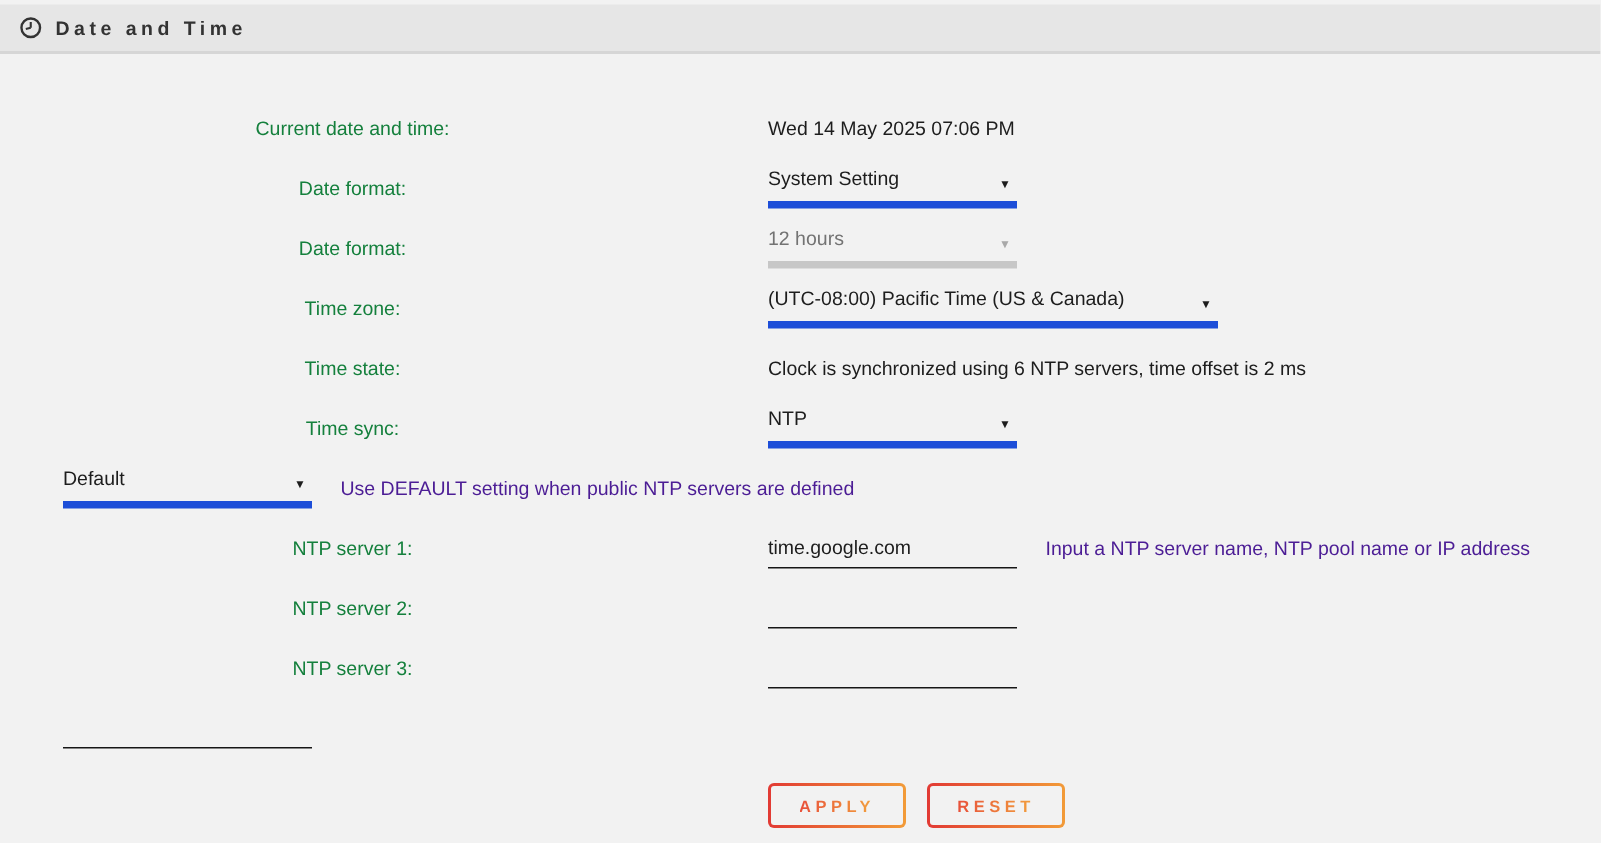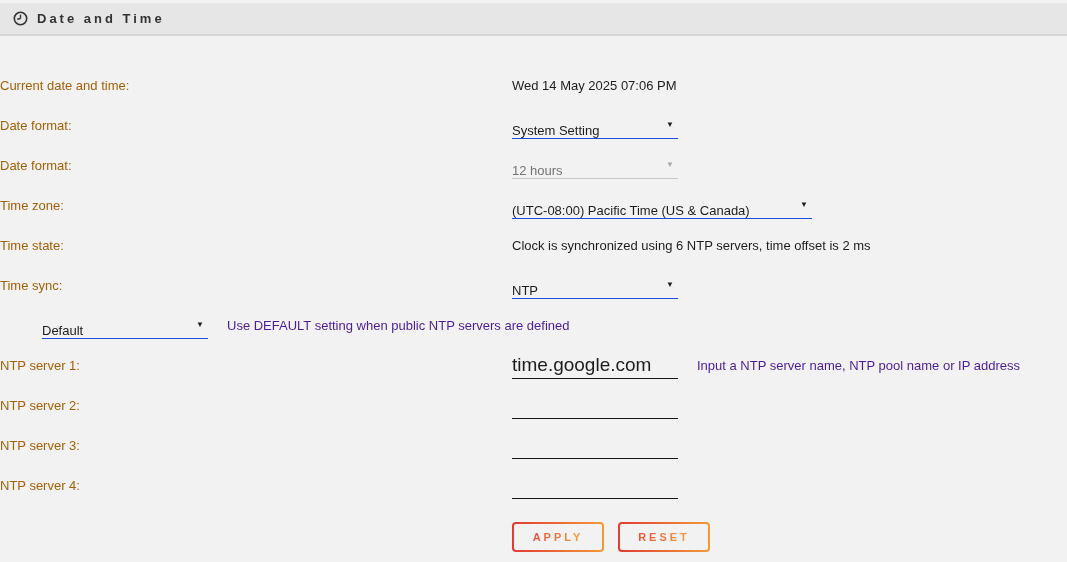"Current date and time:" .row-label { color: #a16207 -> #15803d; text-align: left -> center }
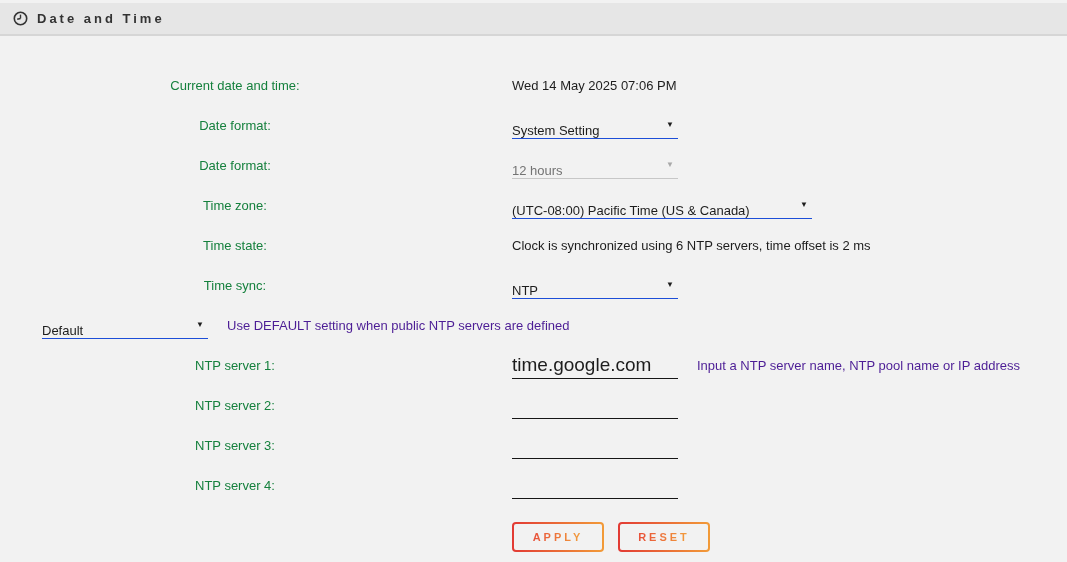"System Setting" .select-field { align-items: flex-end -> flex-start; border-bottom: 1px solid #1d4ed8 -> 5px solid #1d4ed8 }
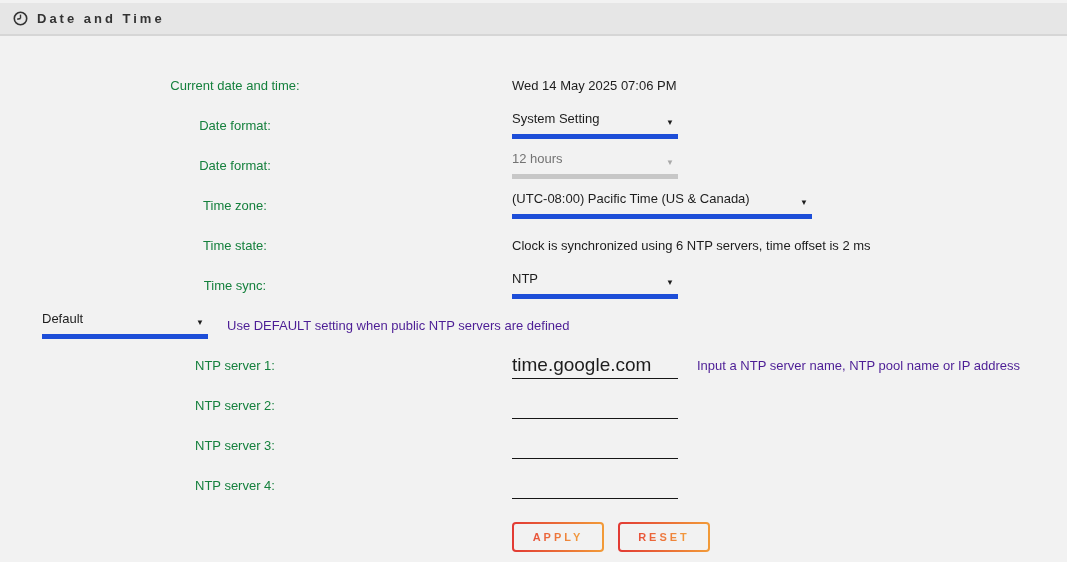"time.google.com" .line-input { font-size: 19px -> 13px }
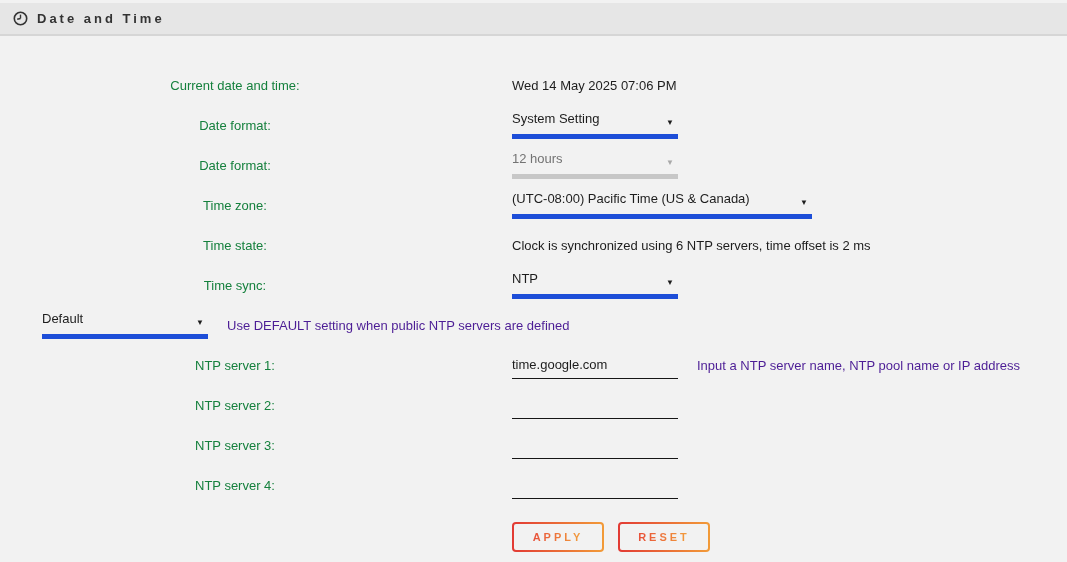"NTP server 4:" div.row-label { html: <div>NTP server 4:</div> -> none }
